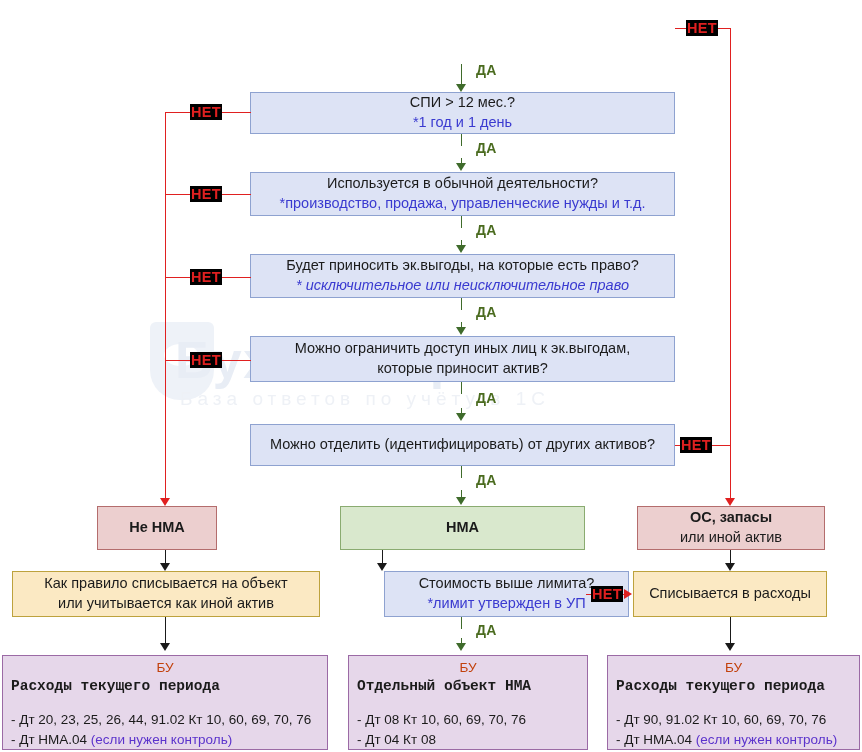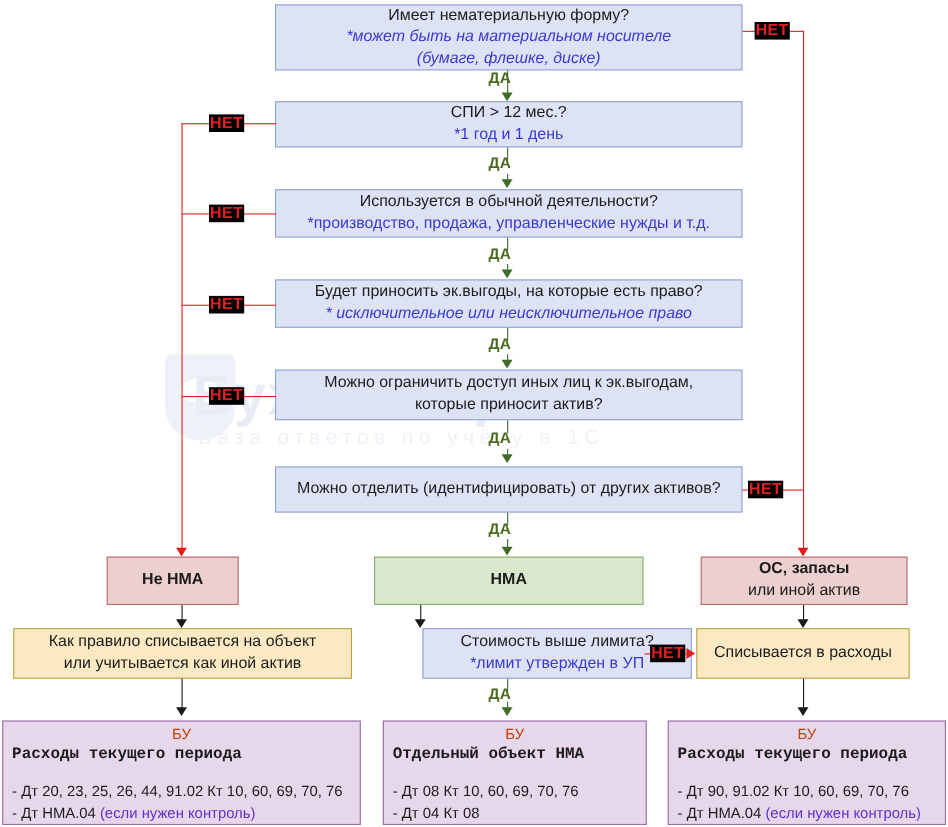"Имеет нематериальную форму?" div.node { html: <div> <span>Имеет нематериальную форму?</span> <span>*может быть на материальном носителе</span> <span>(бумаге, флешке, диске)</span> </div> -> none }
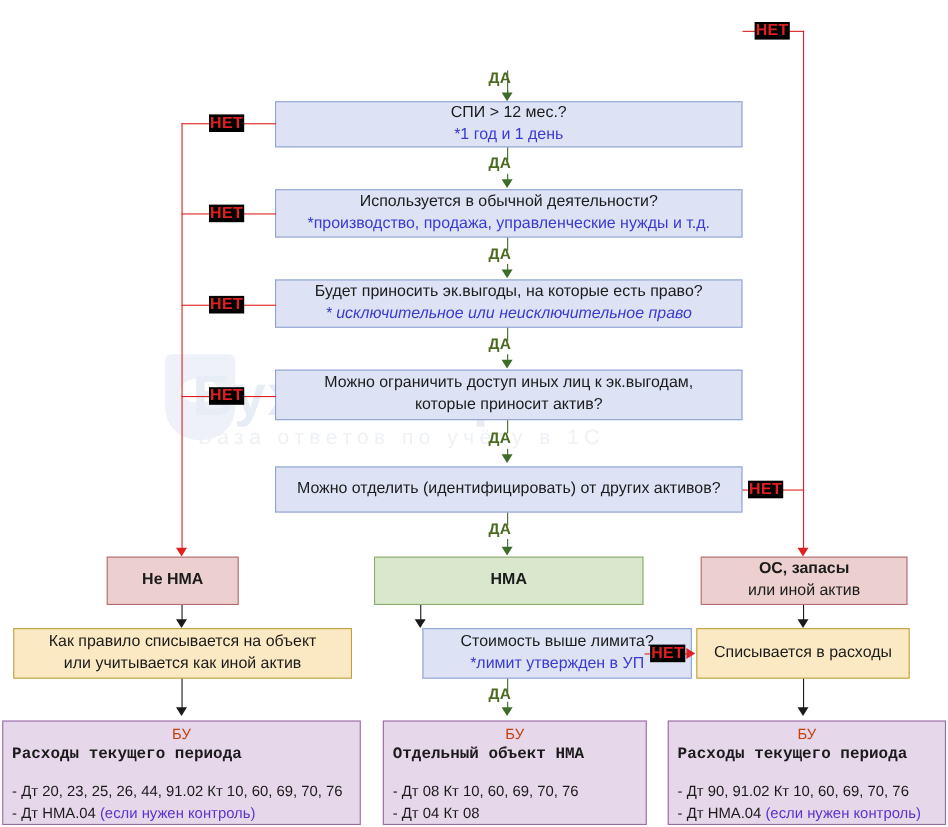"ДА" .lbl-da { margin-left: none -> 32px }
